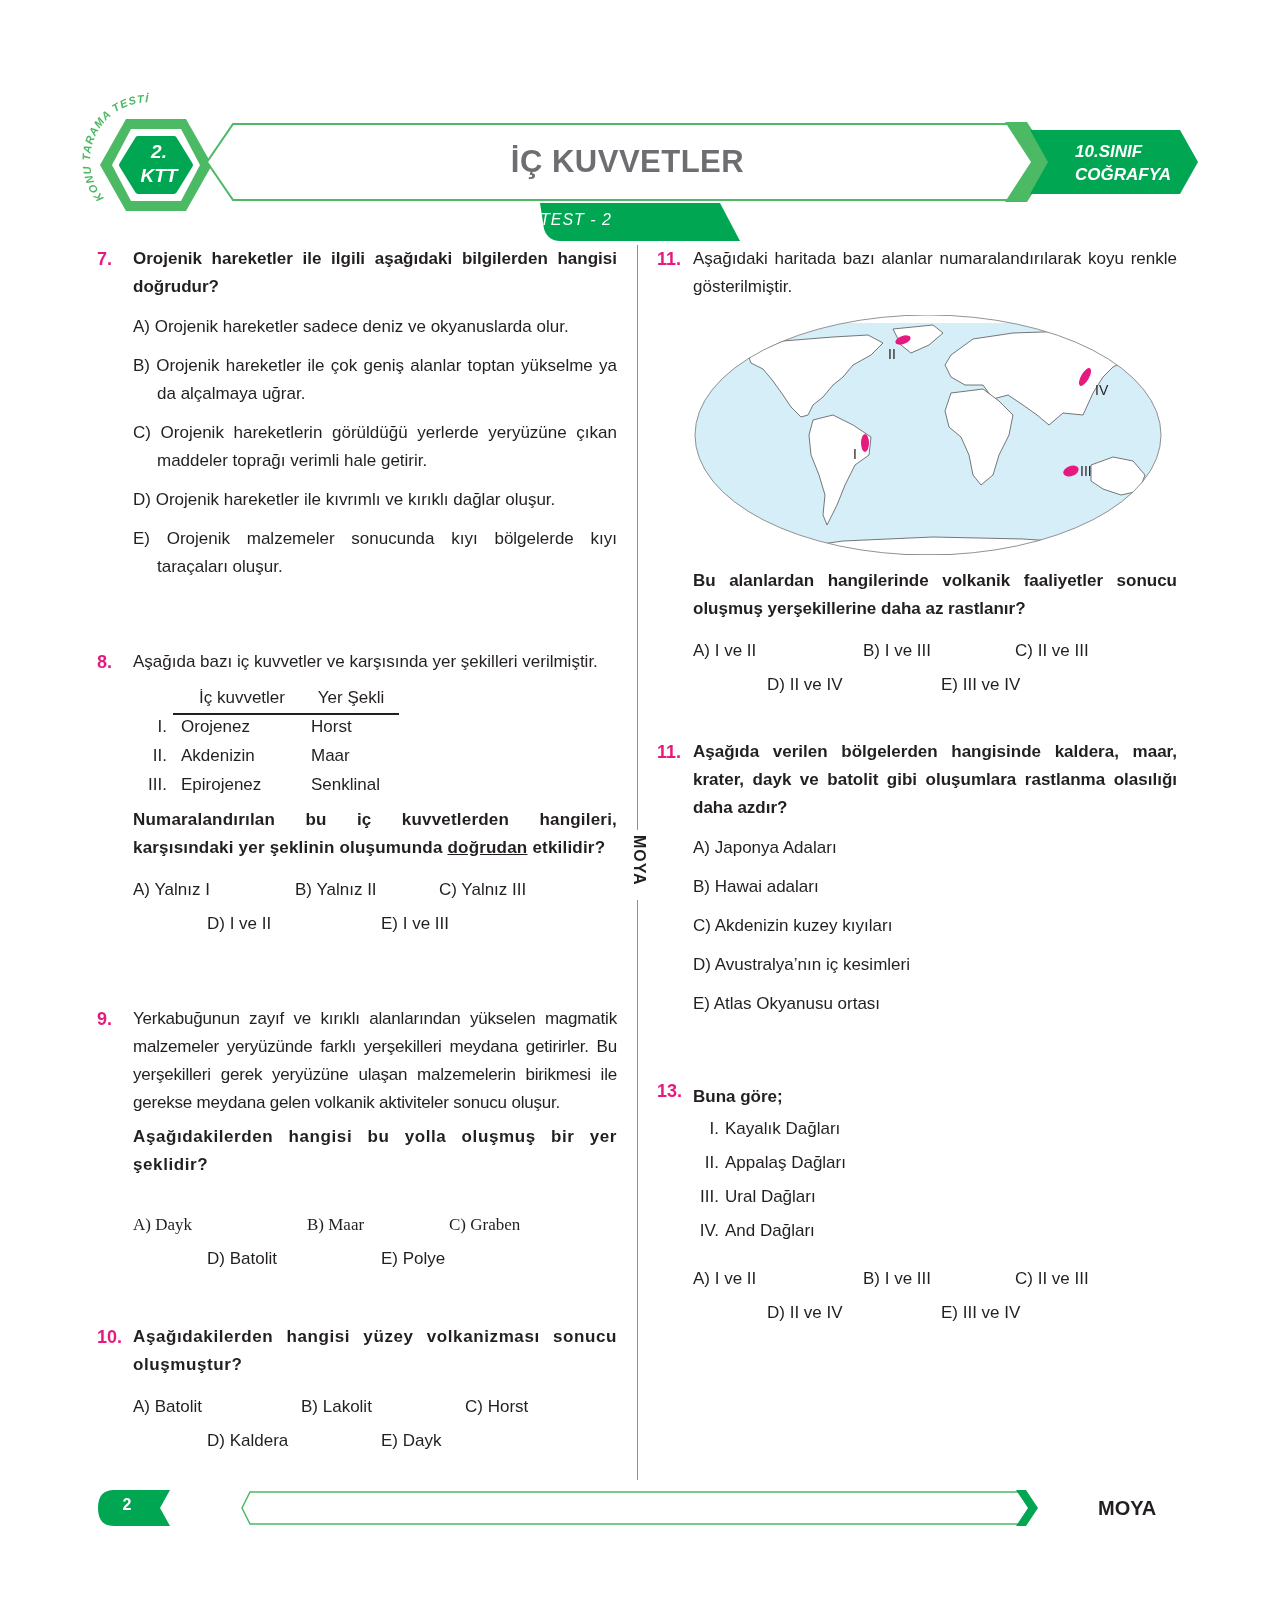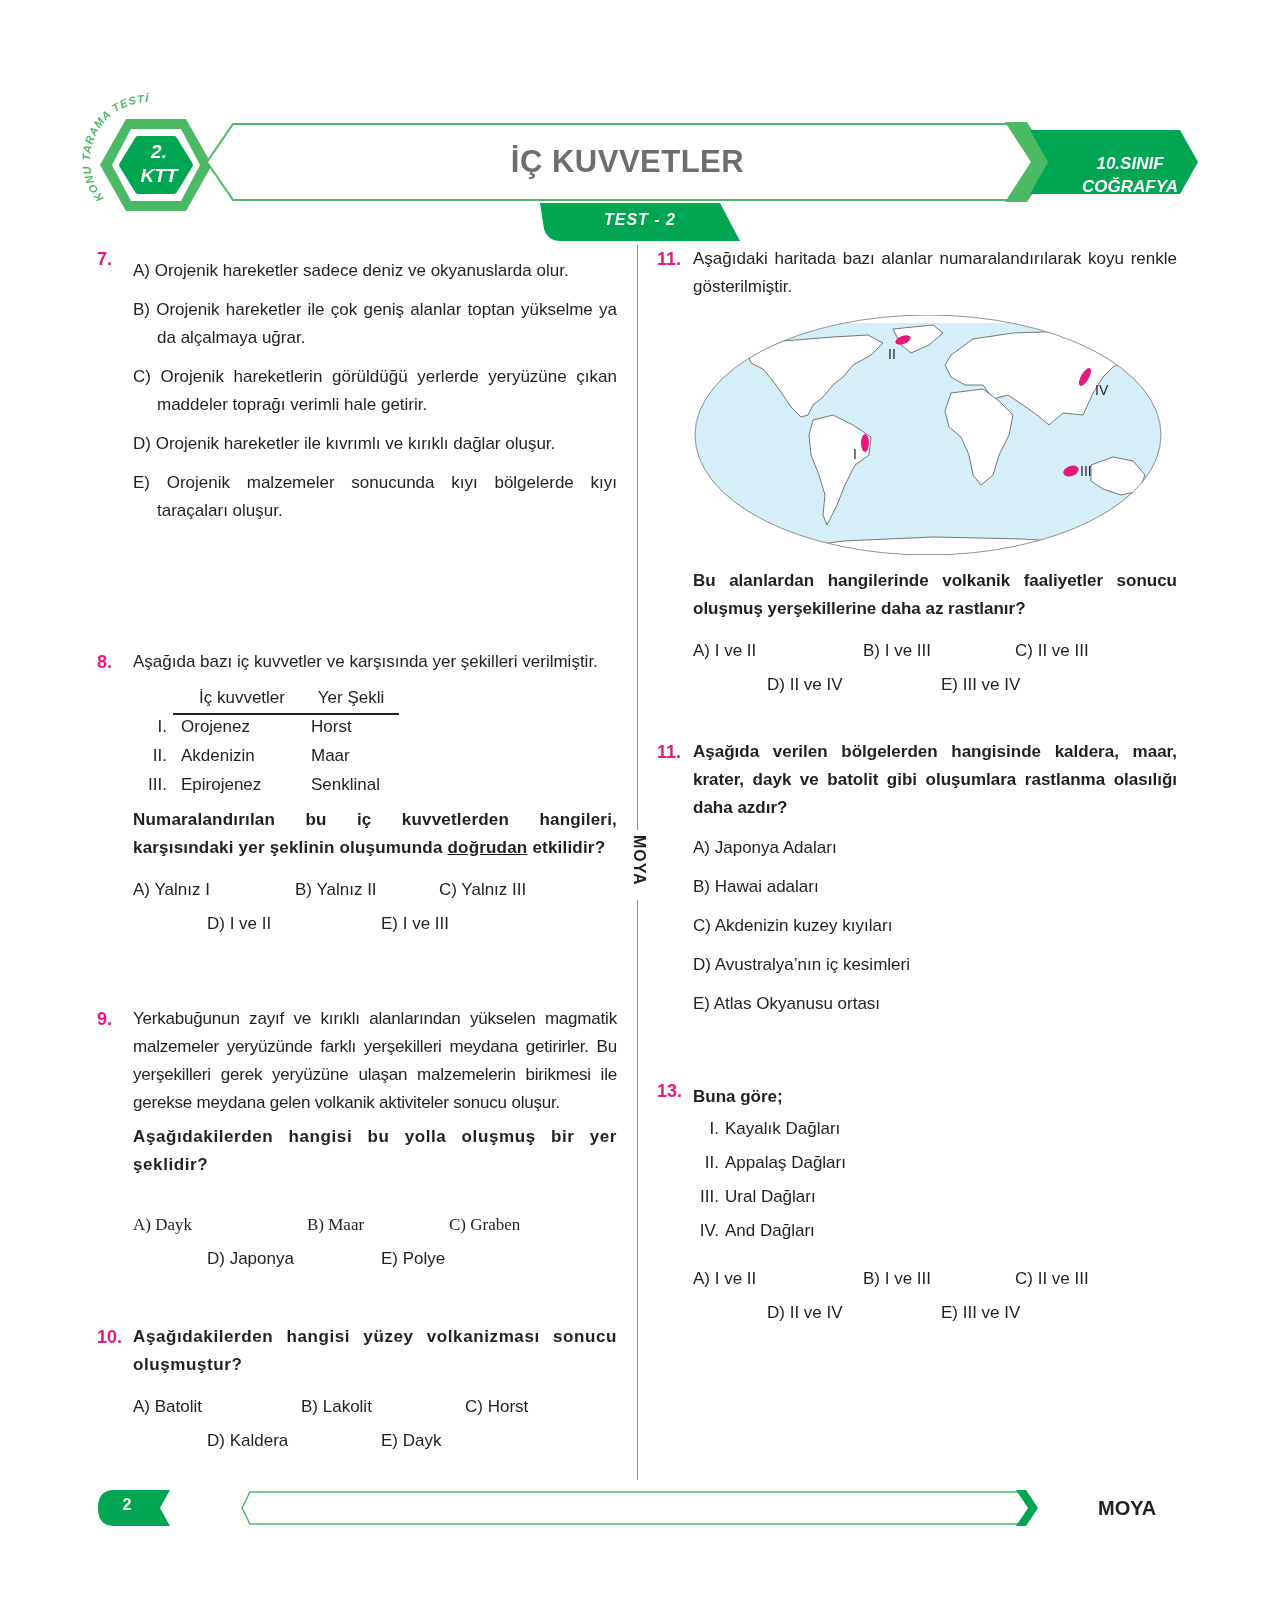"10.SINIF" .grade-text { margin-top: 12px -> none; text-align: center -> left }
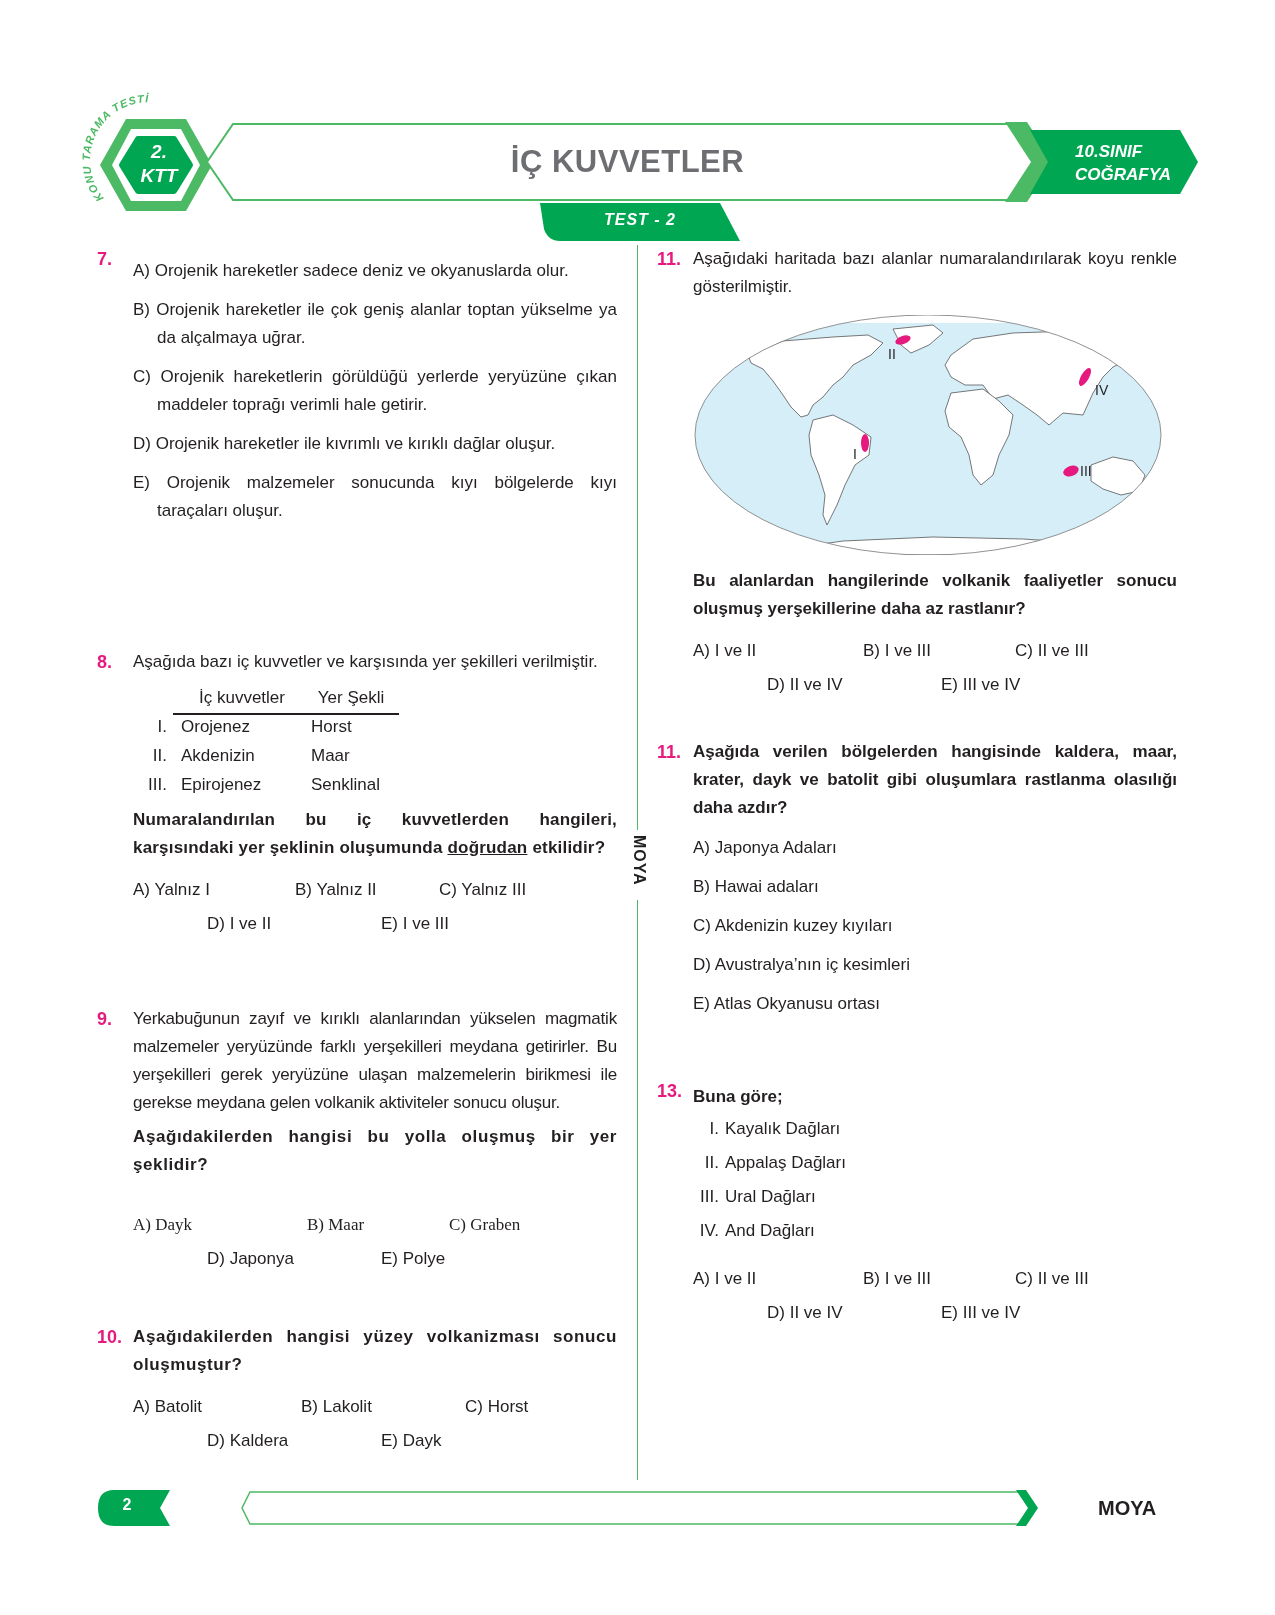"TEST - 2" .test-text { font-weight: bold -> normal; text-align: center -> none }
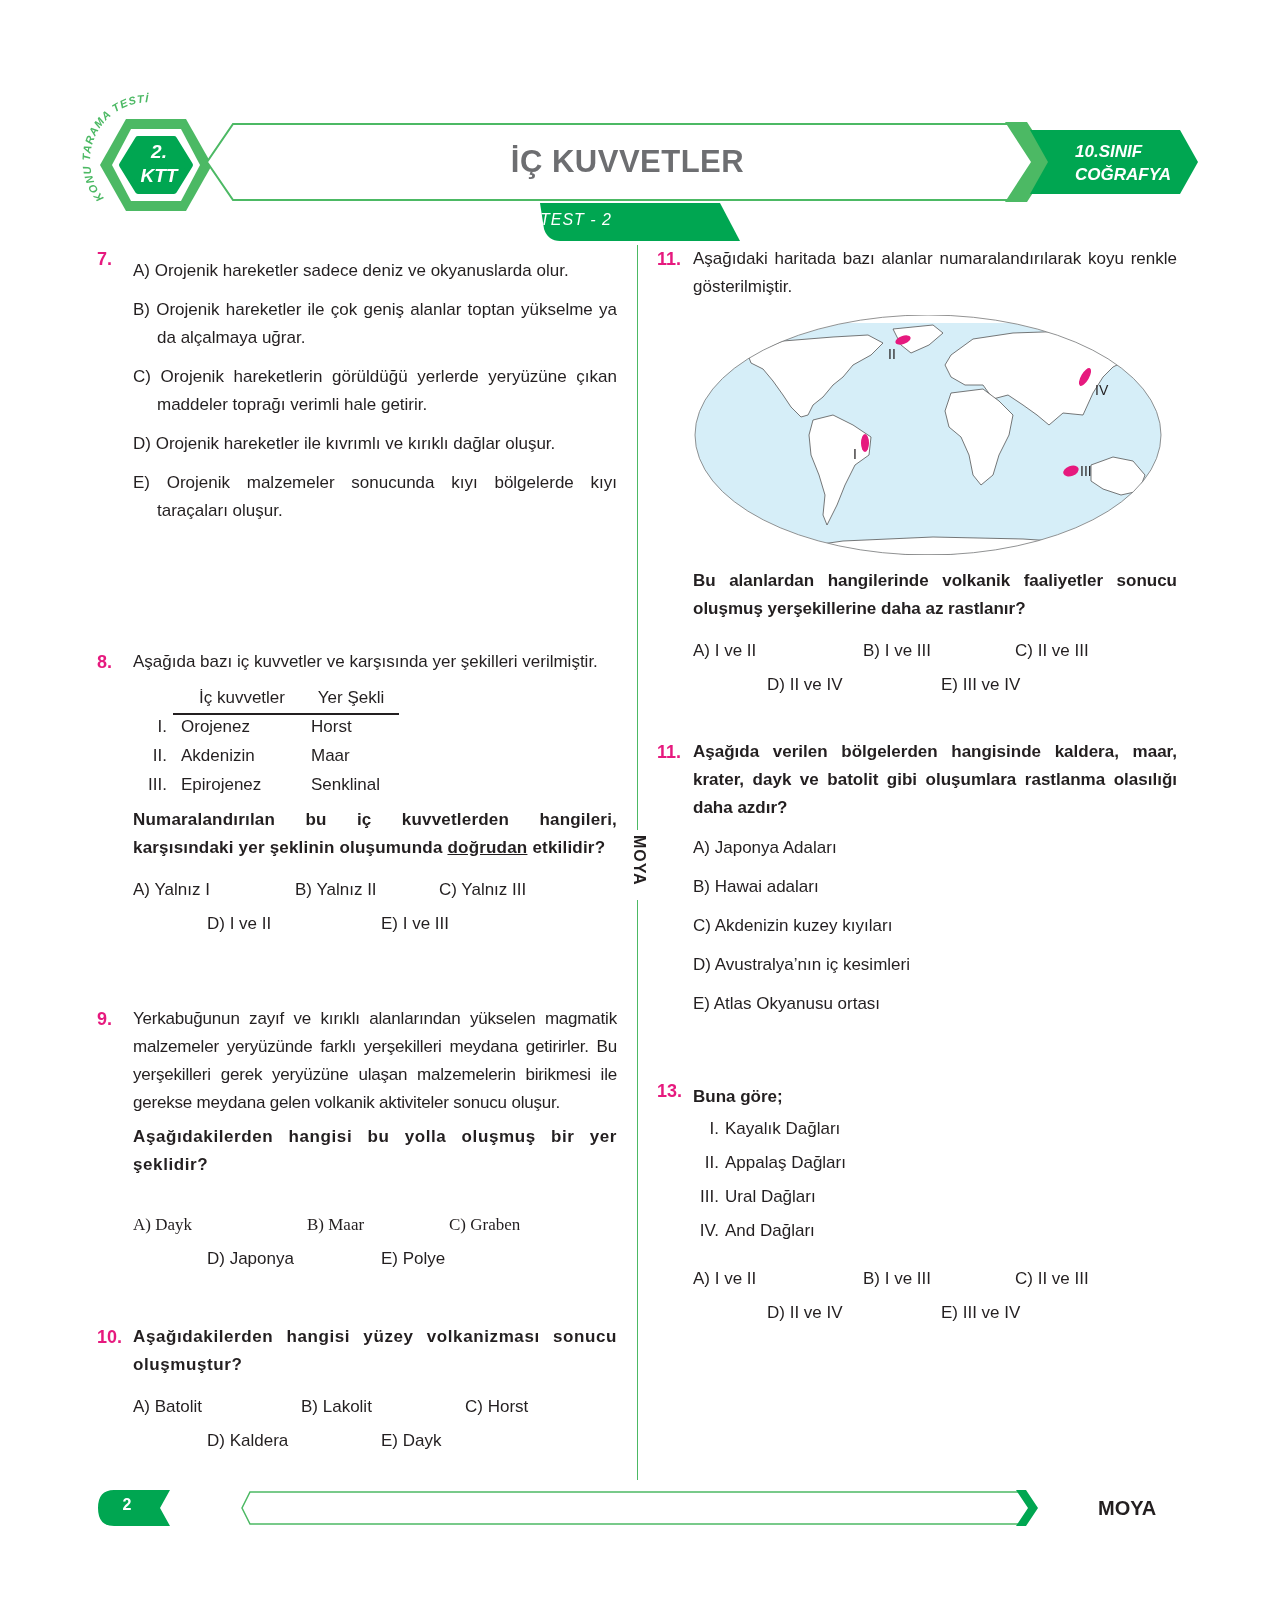"Orojenik hareketler ile ilgili aşağıdaki" div.bold { html: none -> <div>Orojenik hareketler ile ilgili aşağıdaki bilgilerden hangisi doğrudur?</div> }
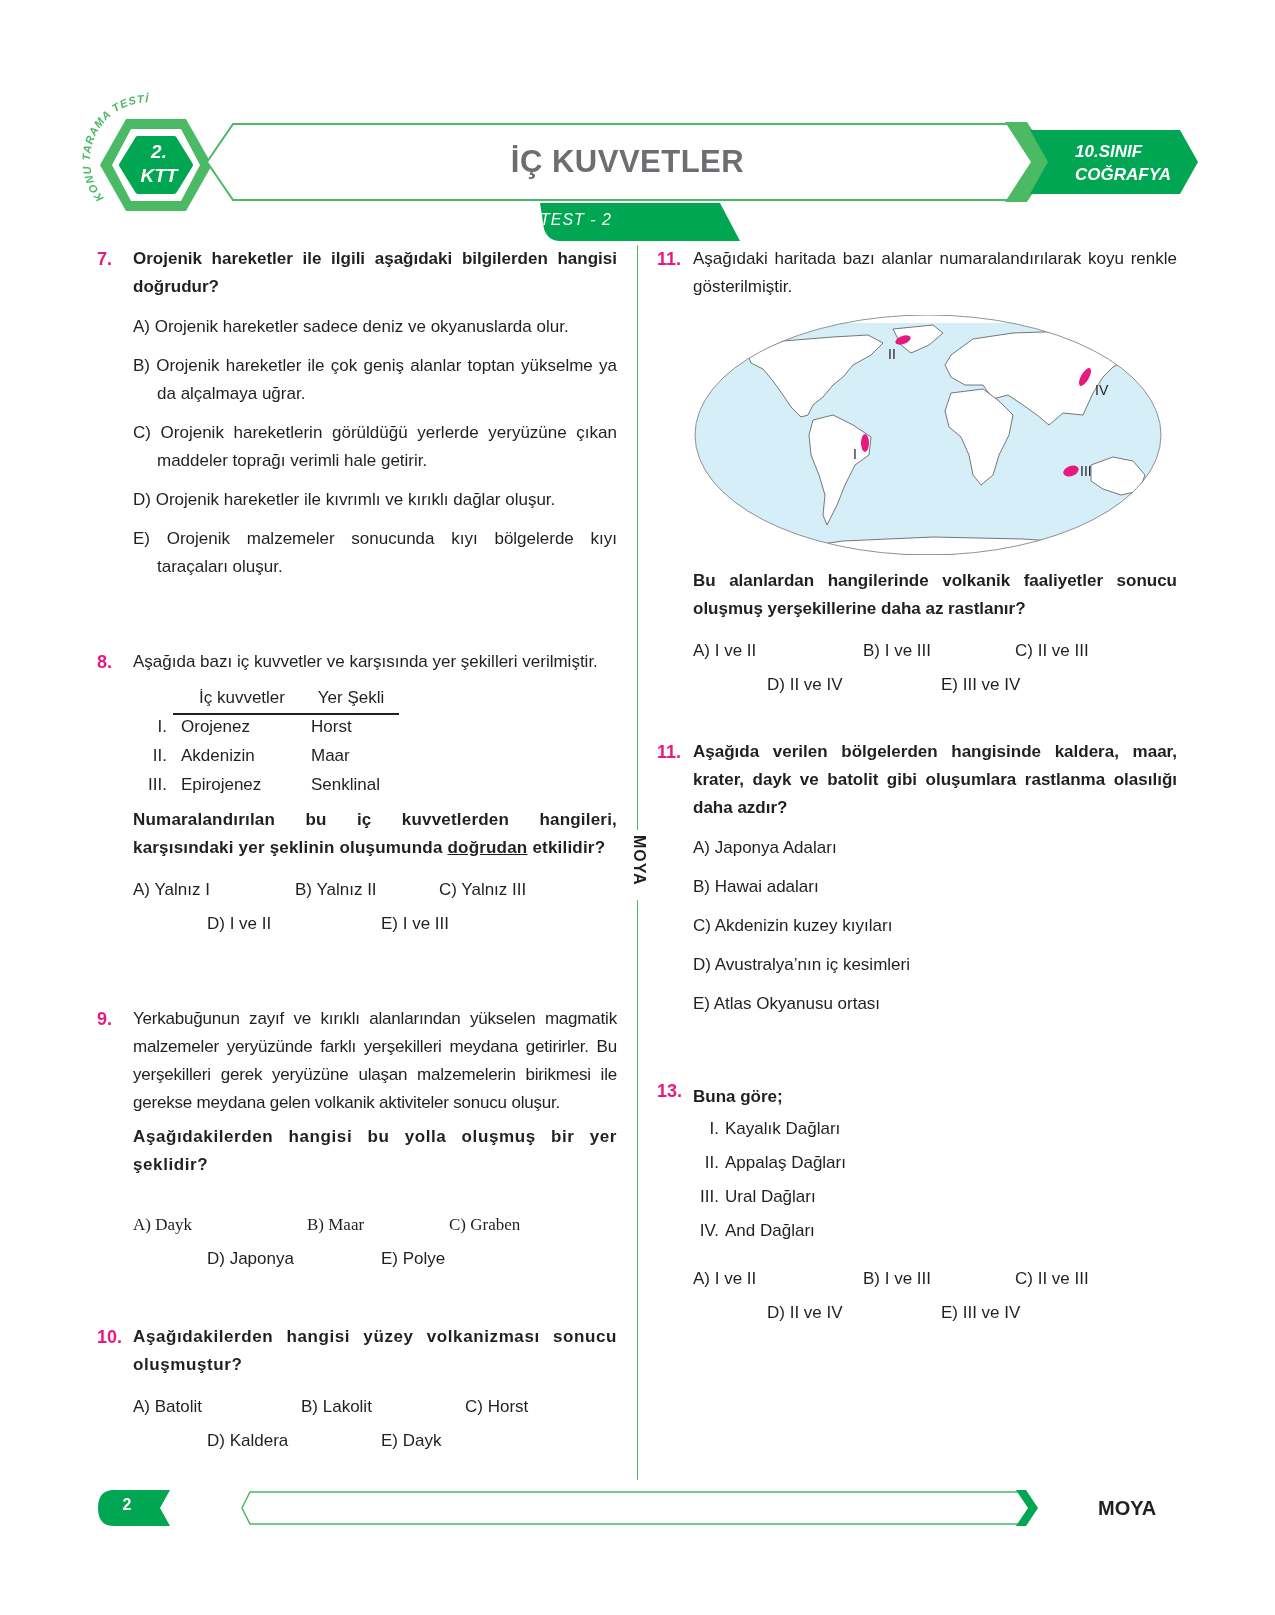"D) Japonya" span { text: Japonya -> Batolit }
